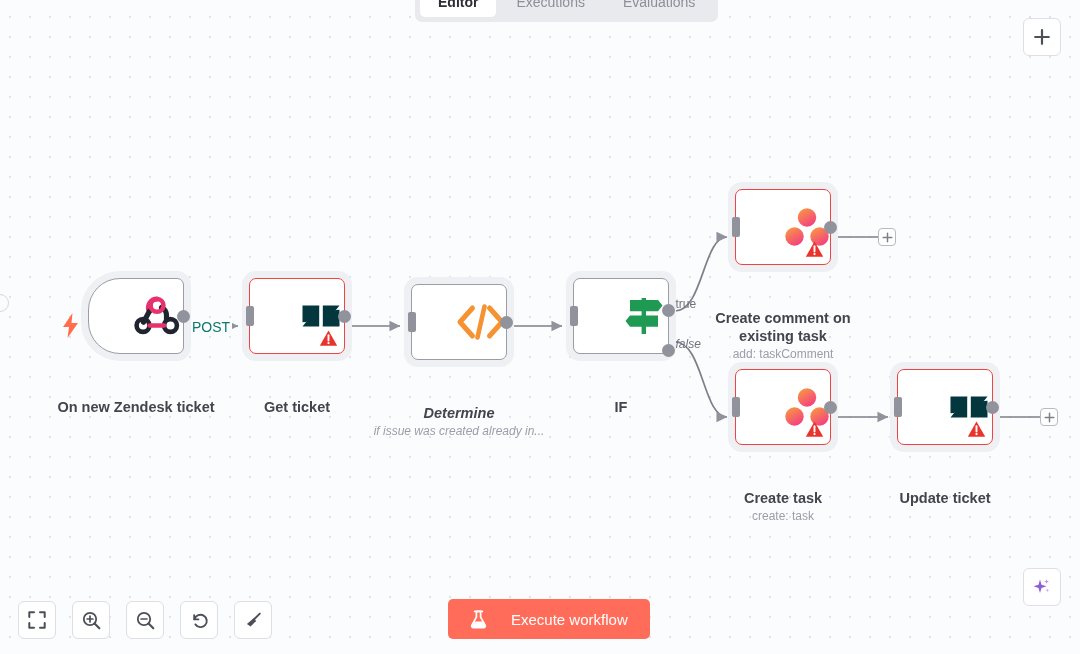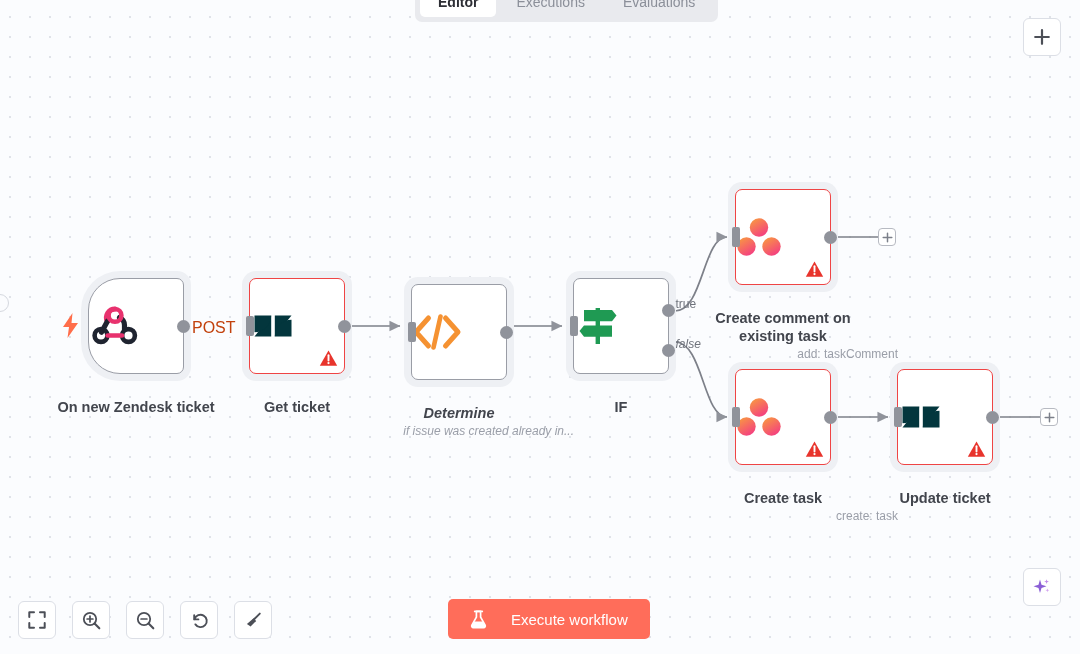"true" .node-box { height: 96px -> 76px; justify-content: flex-start -> flex-end }
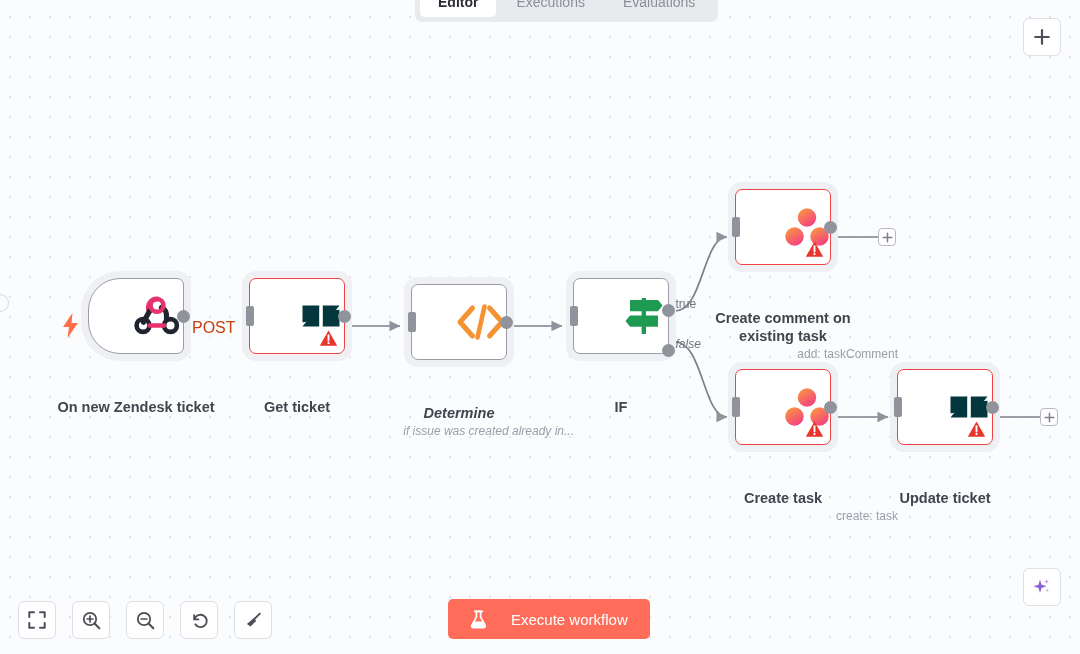"POST" .wire-label { color: #c2410c -> #0f766e; font-size: 16px -> 14px }
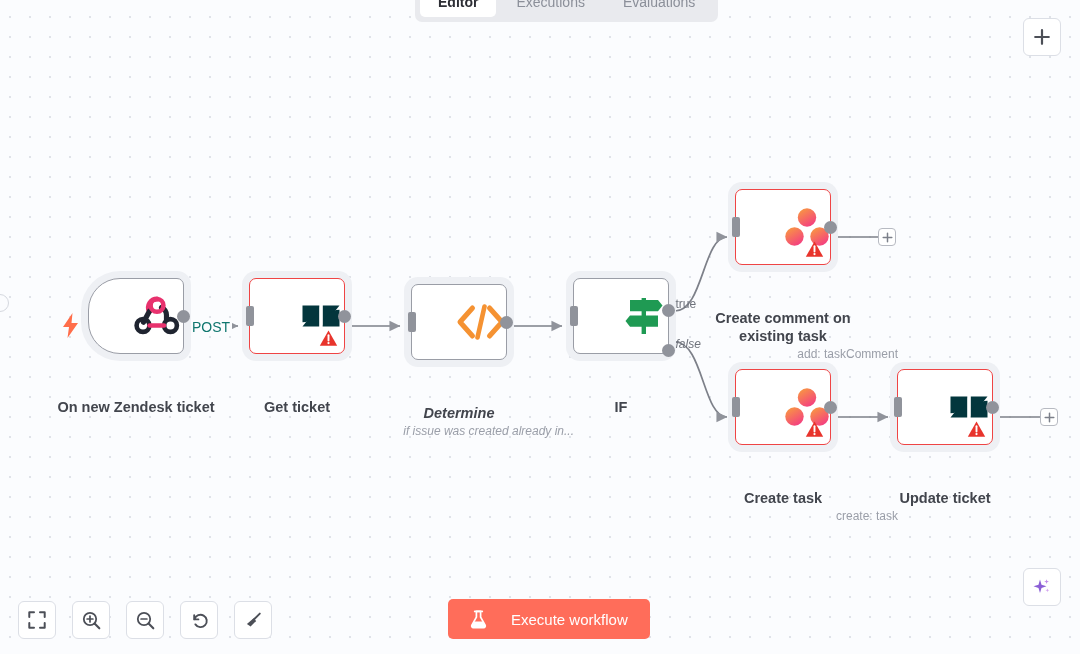"add: taskComment" .node-sub { text-align: right -> none }
